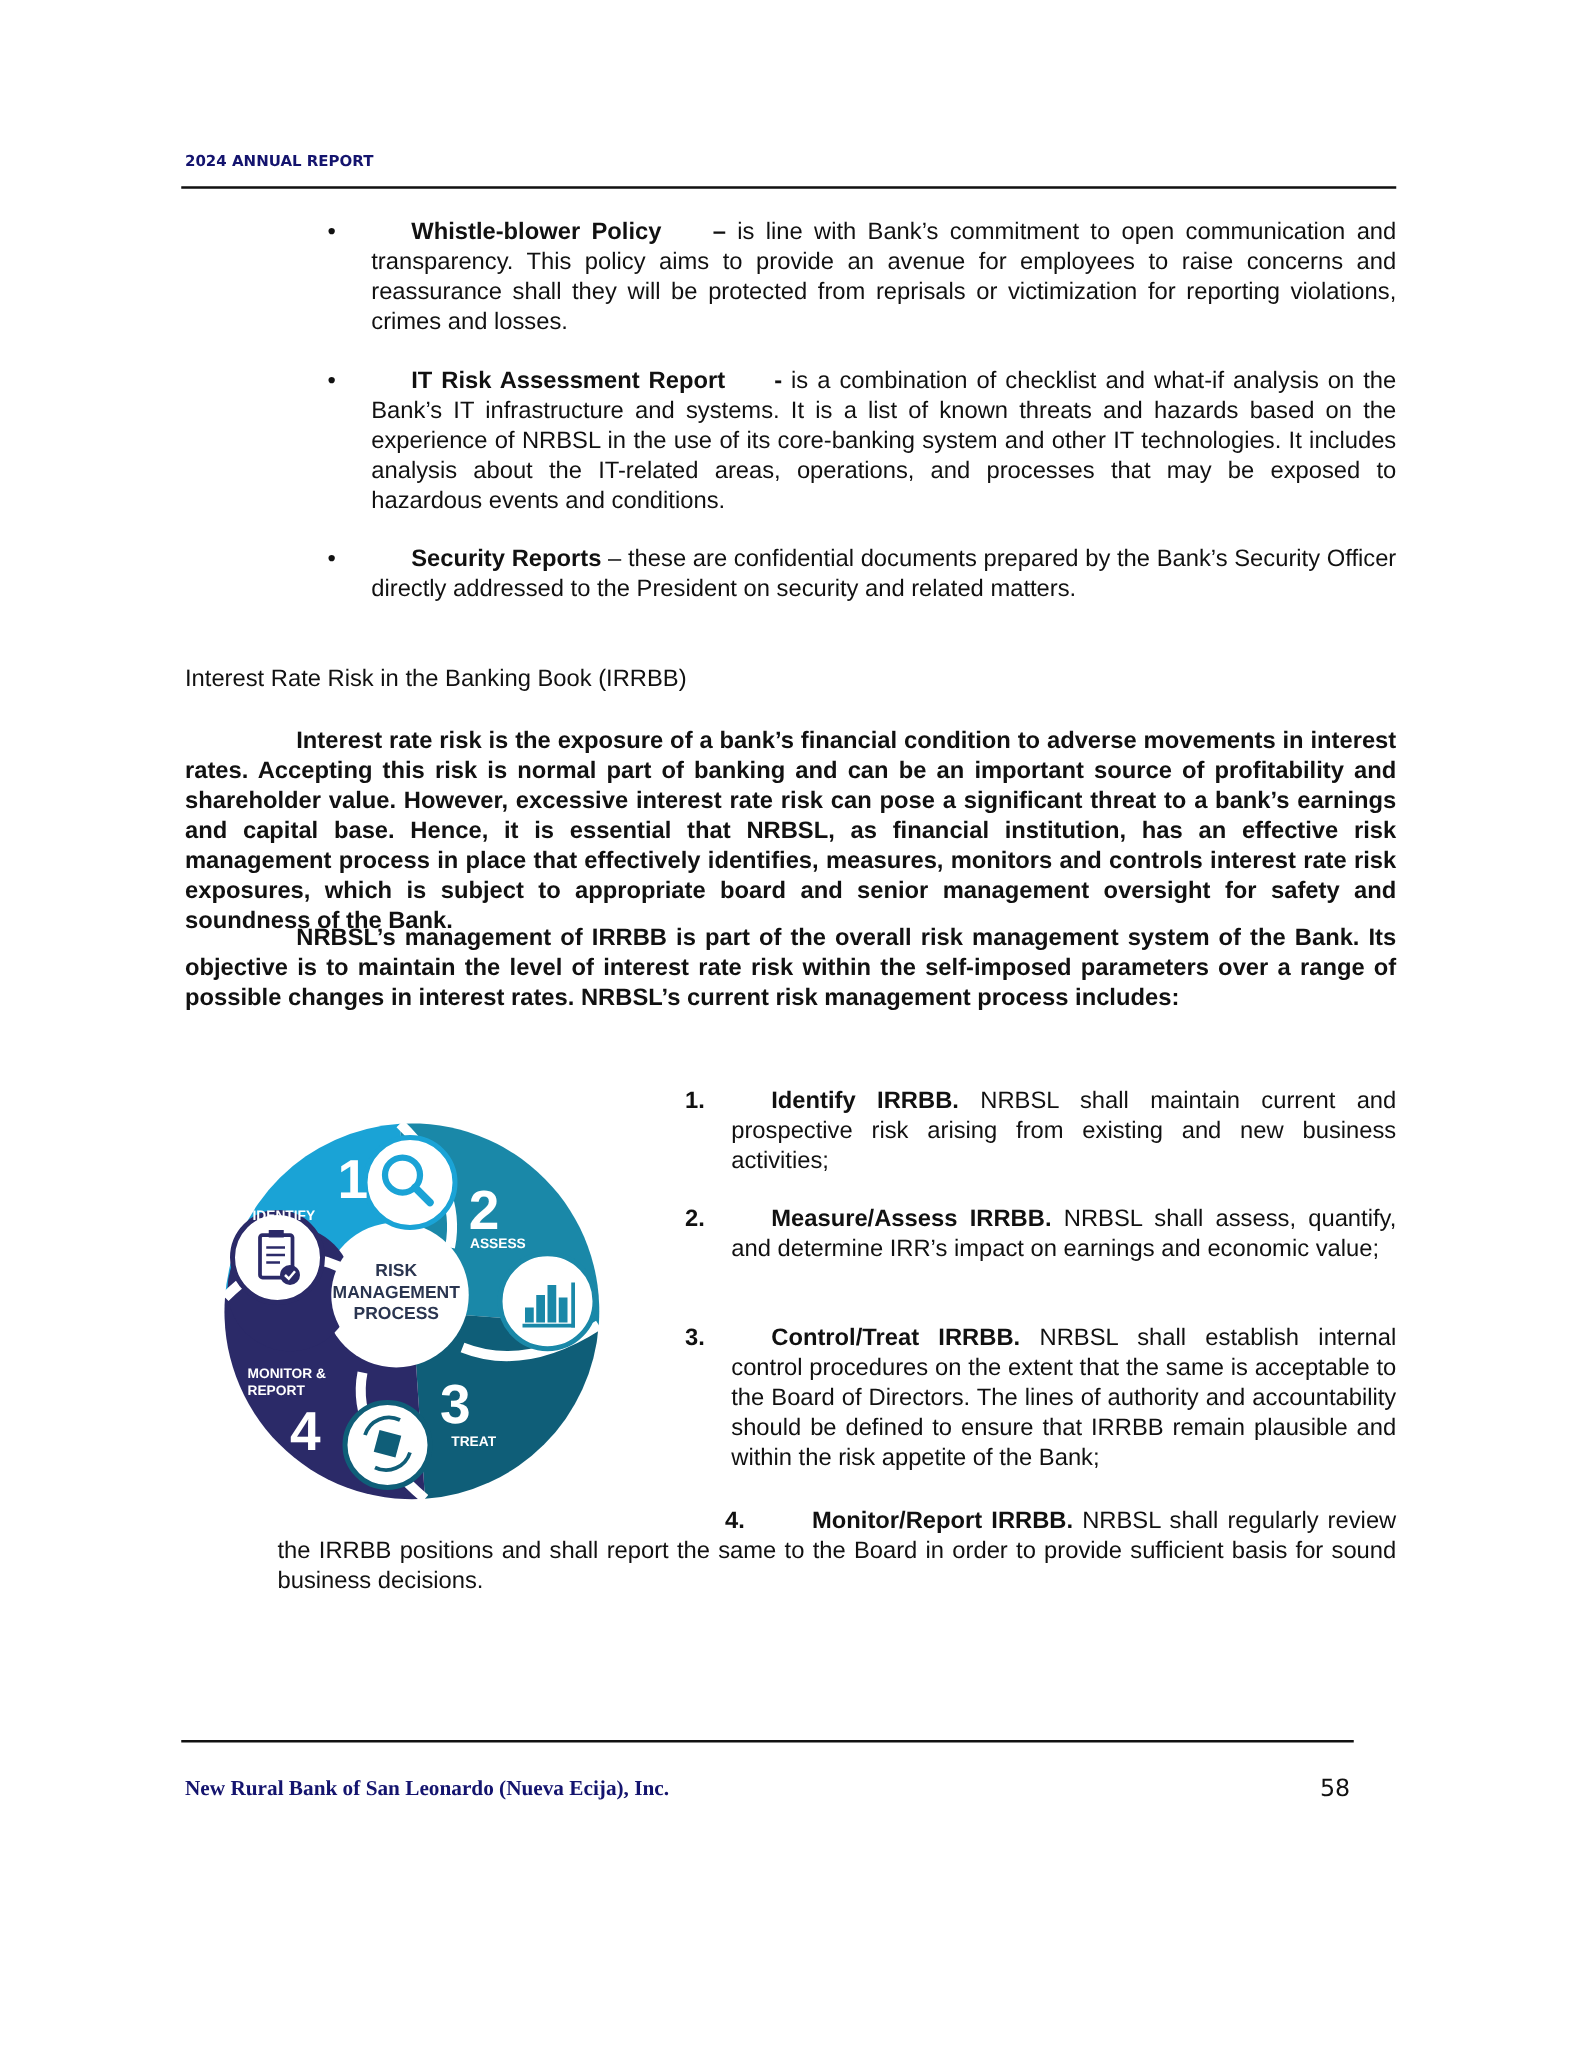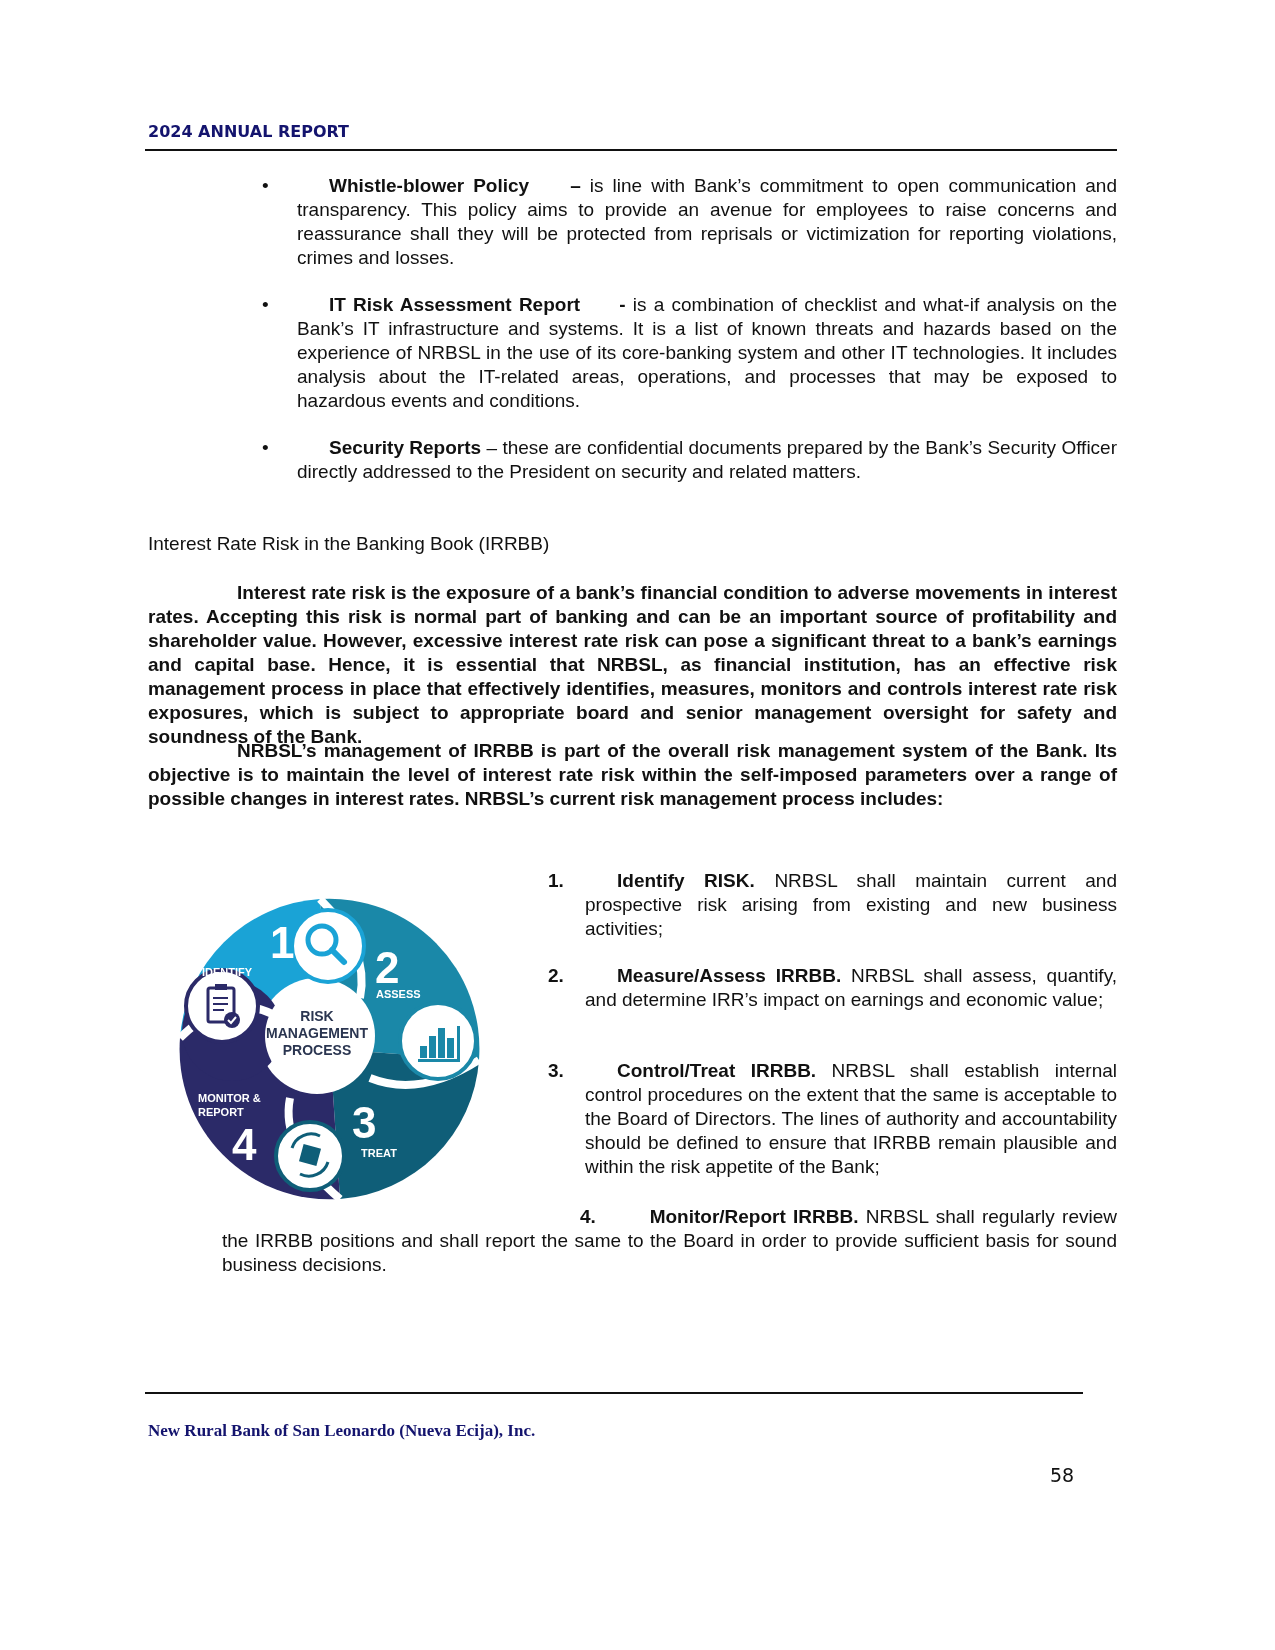"2024 ANNUAL REPORT" .hdr-title { font-size: 16px -> 12px }
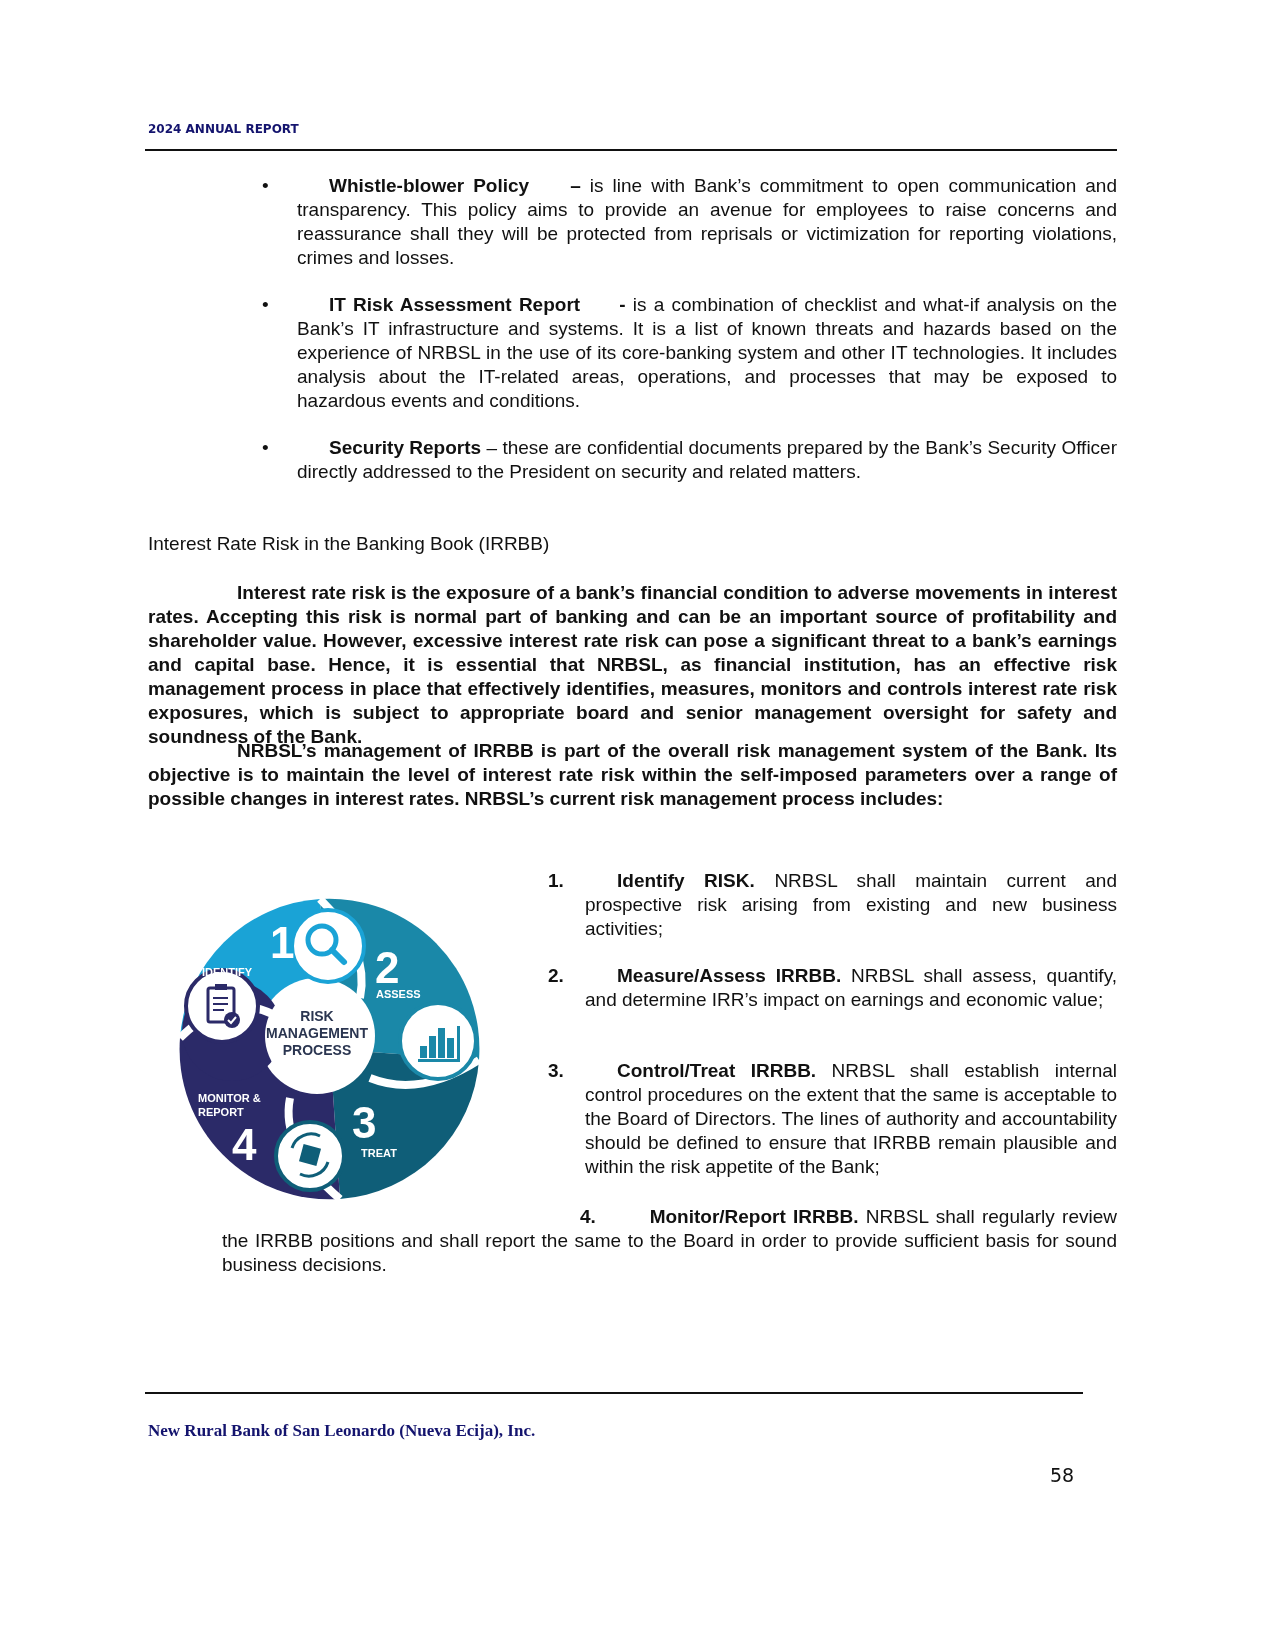"Identify RISK." b { text: RISK -> IRRBB }
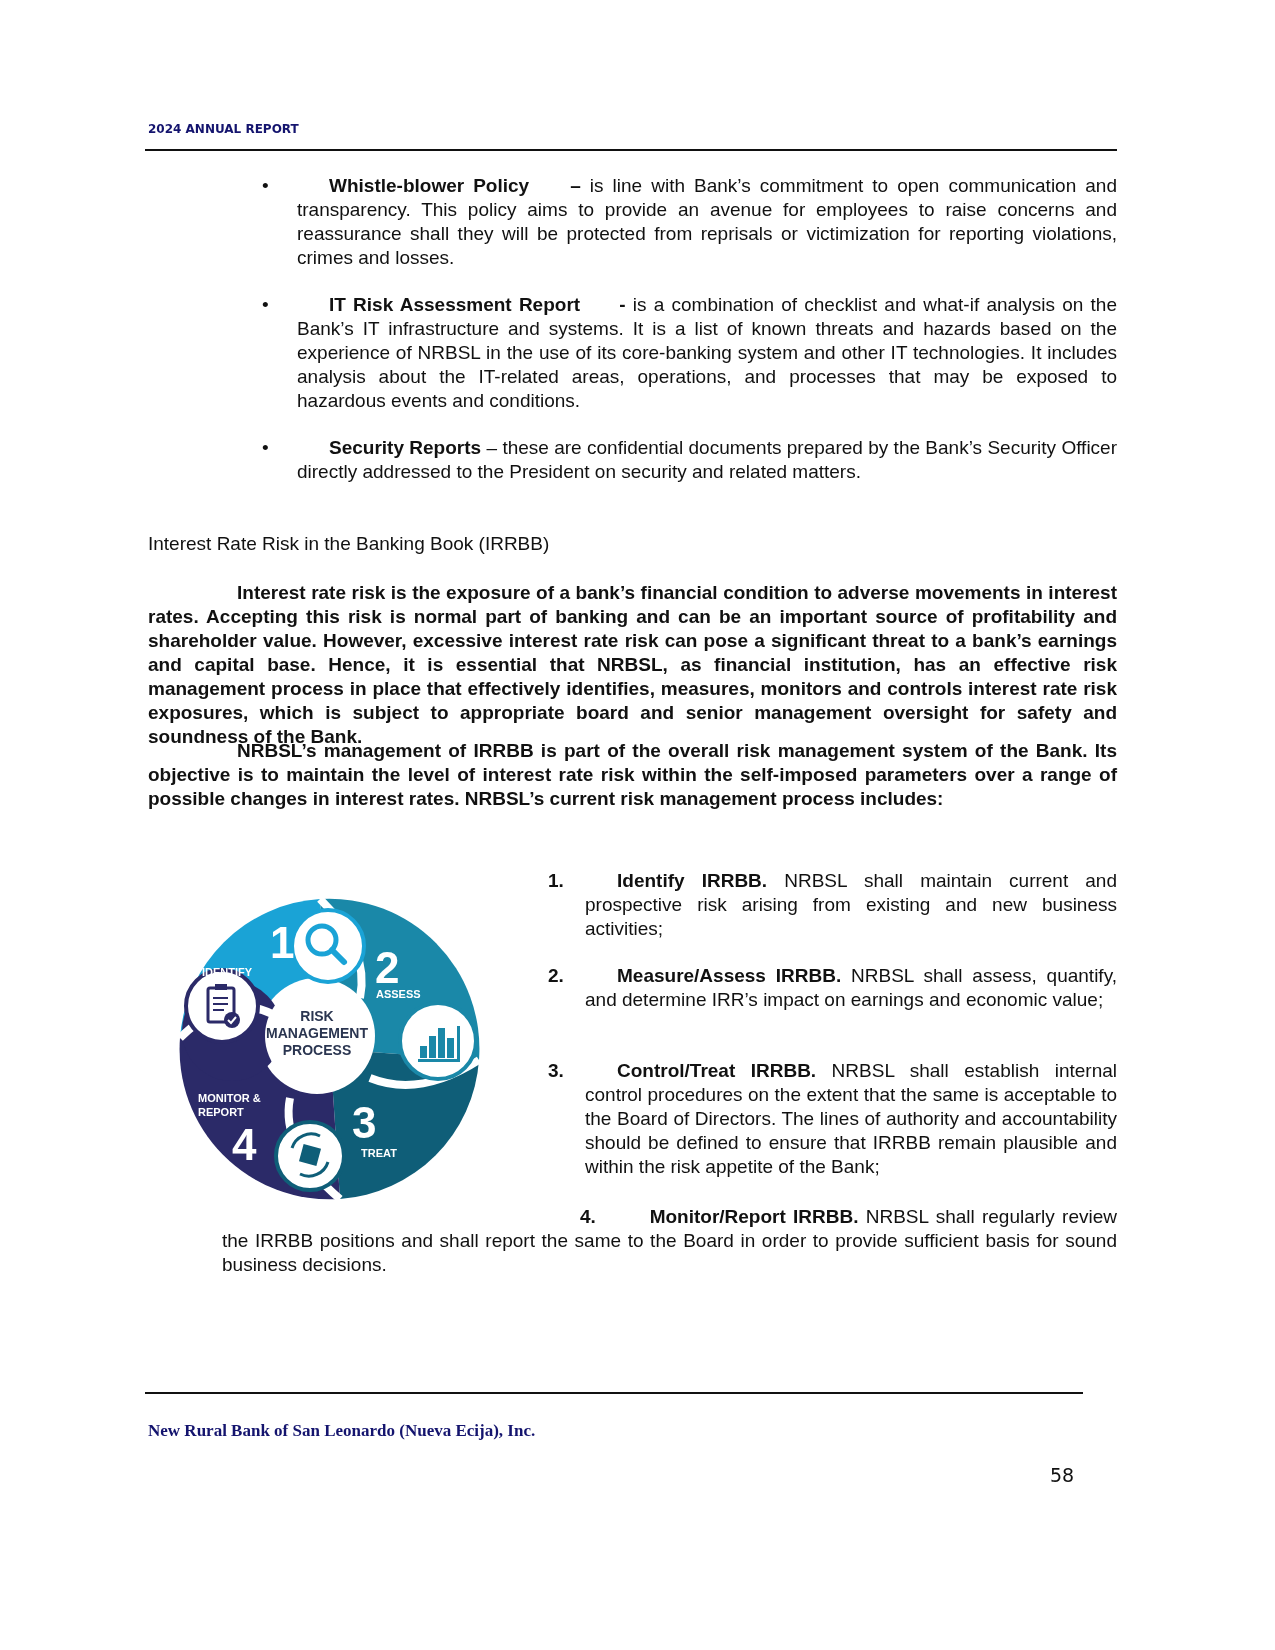"58" .page-num { margin-top: 44px -> none; text-align: left -> center }
